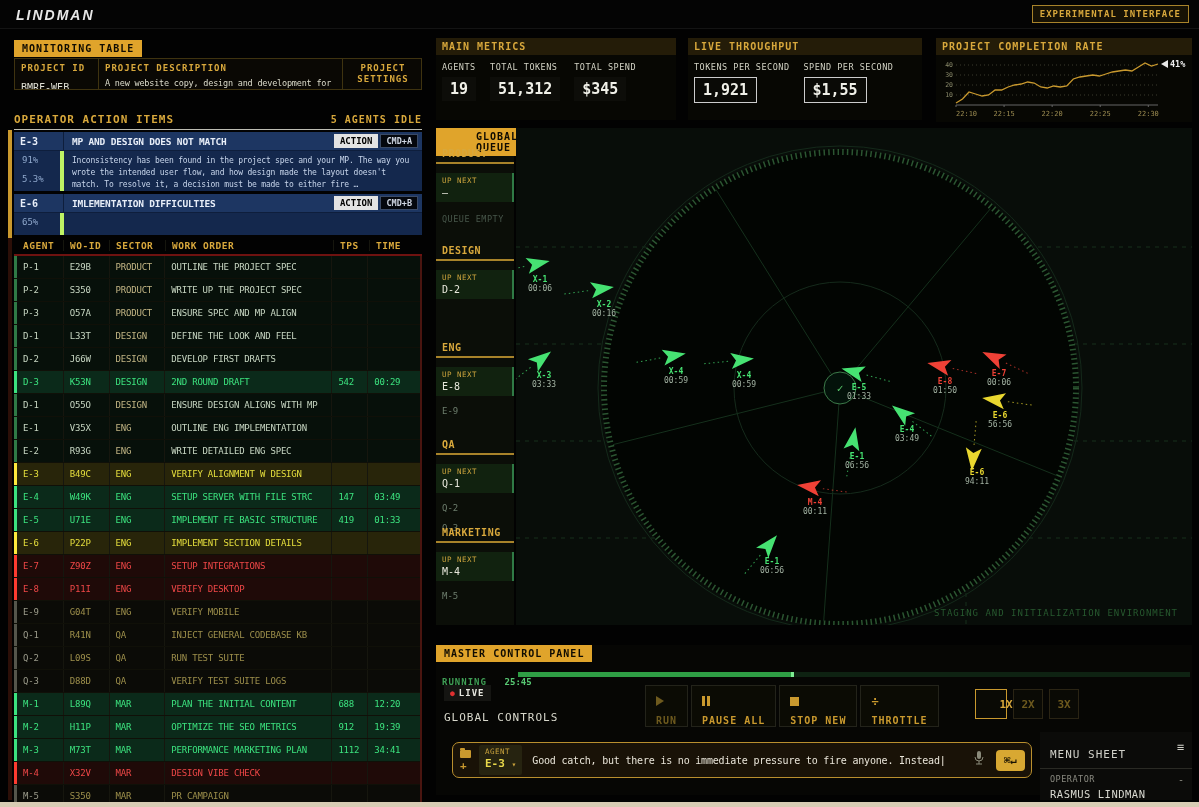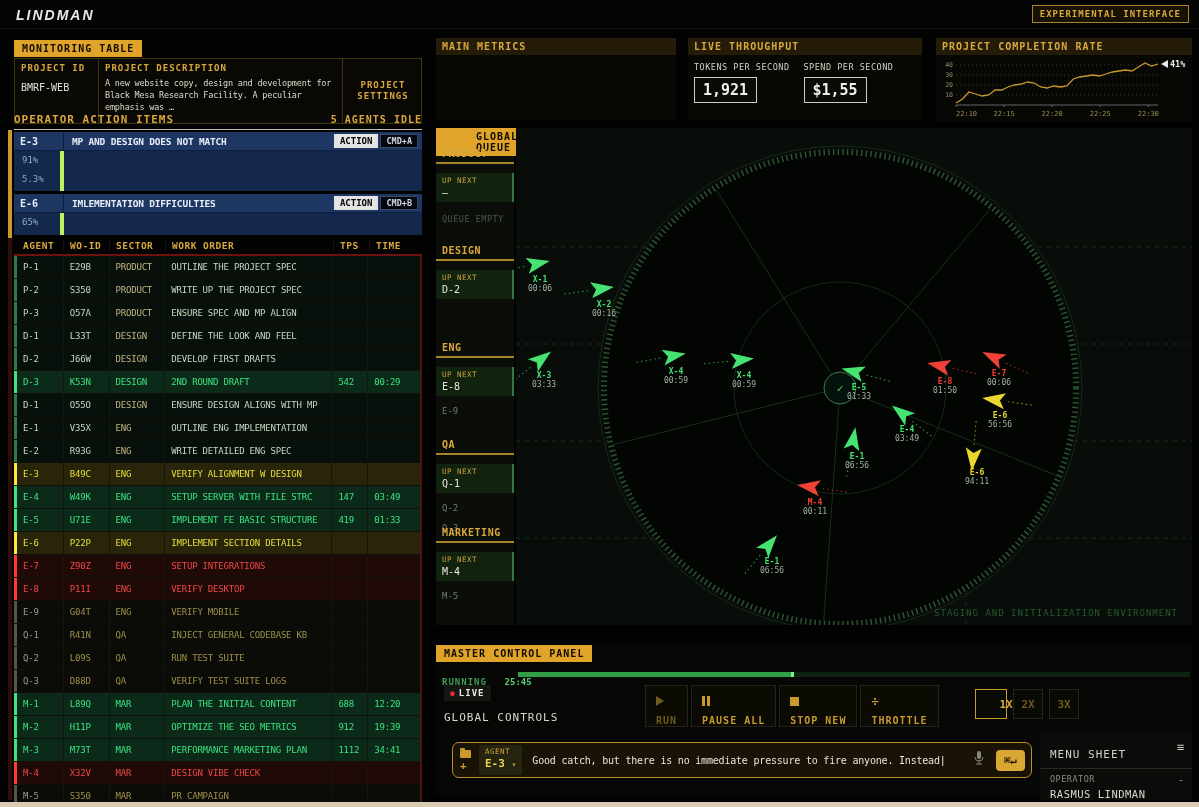"PROJECT ID" .lp-info { height: 66px -> 32px }
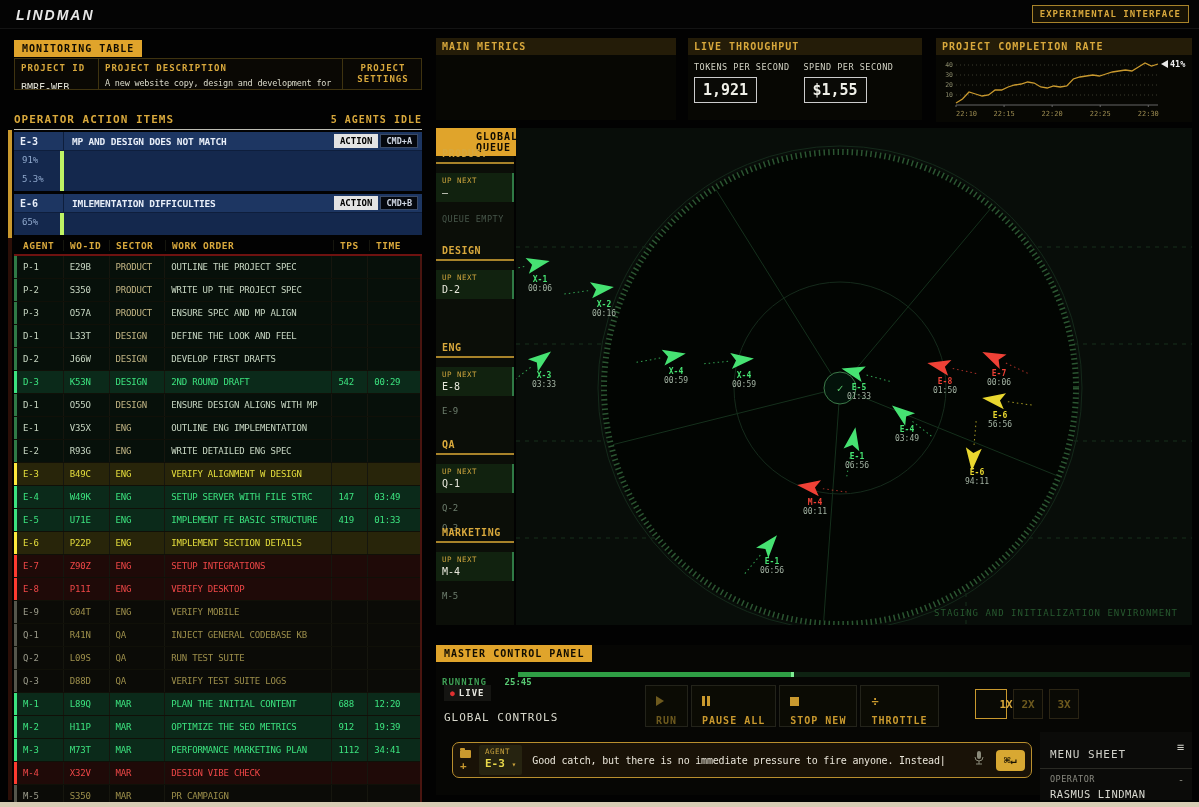"AGENTS" div.stat-row { html: none -> <div> <div><div>AGENTS</div><div>19</div></div> <div><div>TOTAL TOKENS</div><div>51,312</div></div> <div><div>TOTAL SPEND</div><div>$345</div></div> </div> }
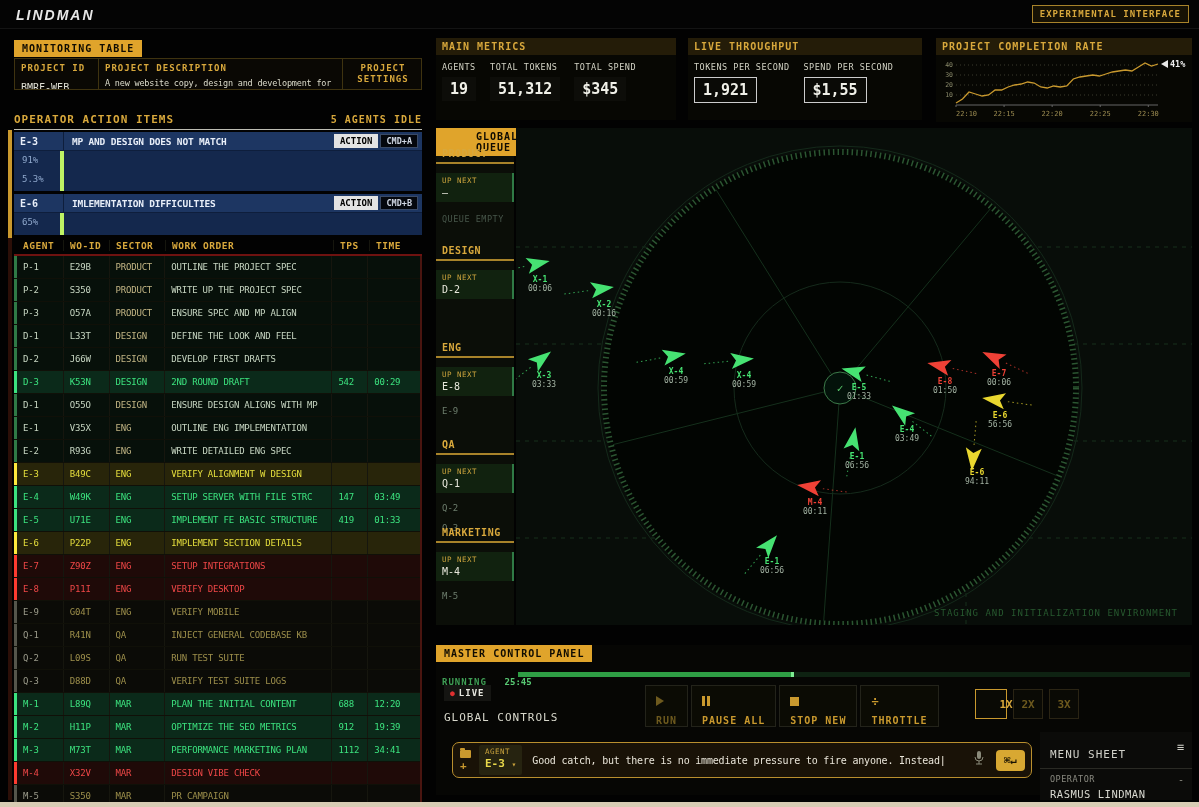"Inconsistency has been found in" div.ai-text { html: none -> <div>Inconsistency has been found in the project spec and your MP. The way you wrote the intended user flow, and how design made the layout doesn't match. To resolve it, a decision must be made to either fire …</div> }
